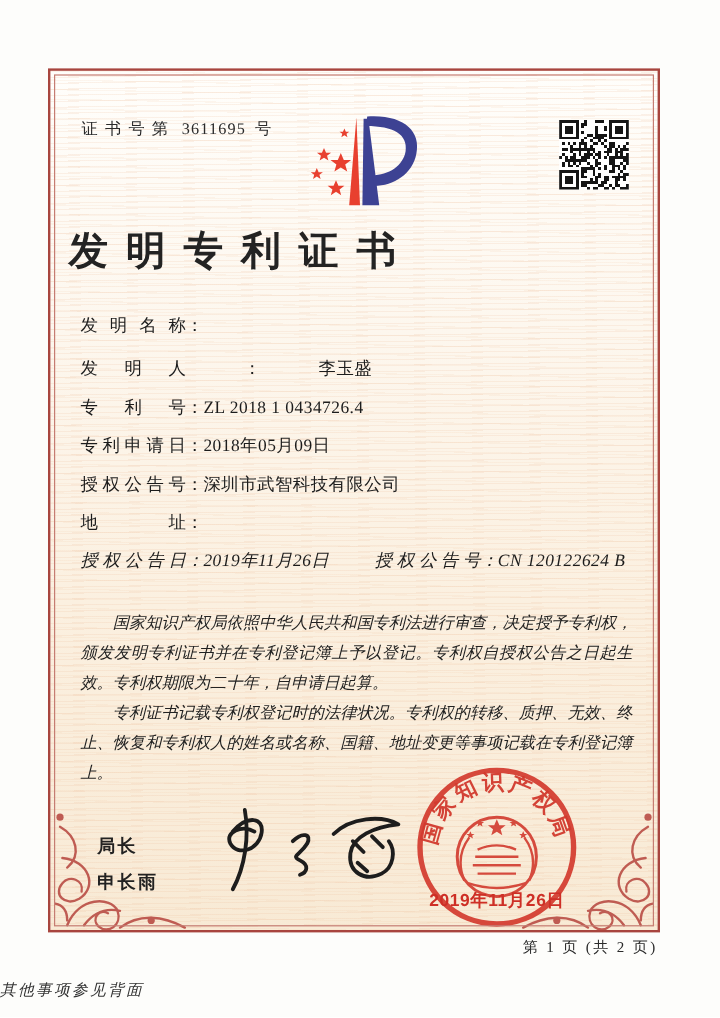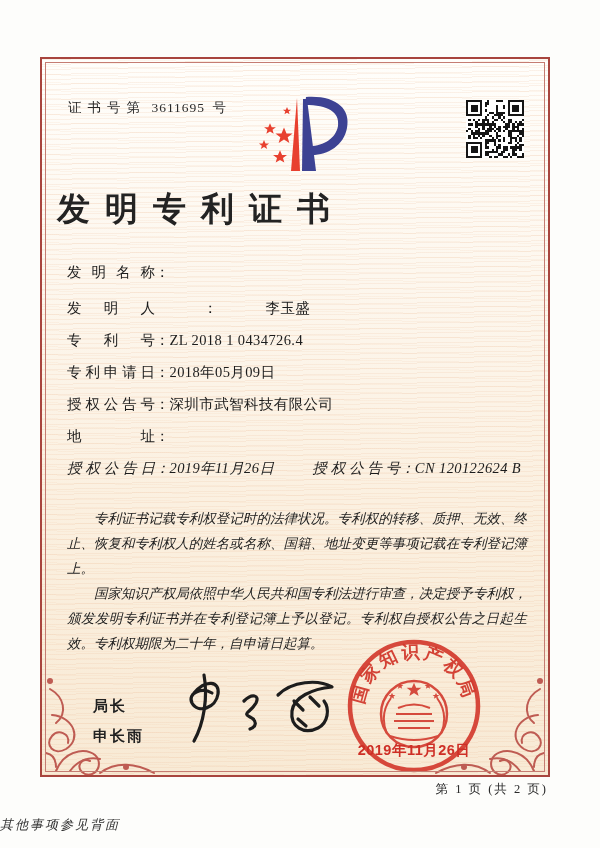"专利证书记载专利权登记时的法律状况。专利权的转移、质押、无效、终止、恢复和专利权" p { order: before "国家知识产权局依照中华人民共和国专利法进行审查，决定授予专利权，颁发发明专利证书" -> after "国家知识产权局依照中华人民共和国专利法进行审查，决定授予专利权，颁发发明专利证书" }
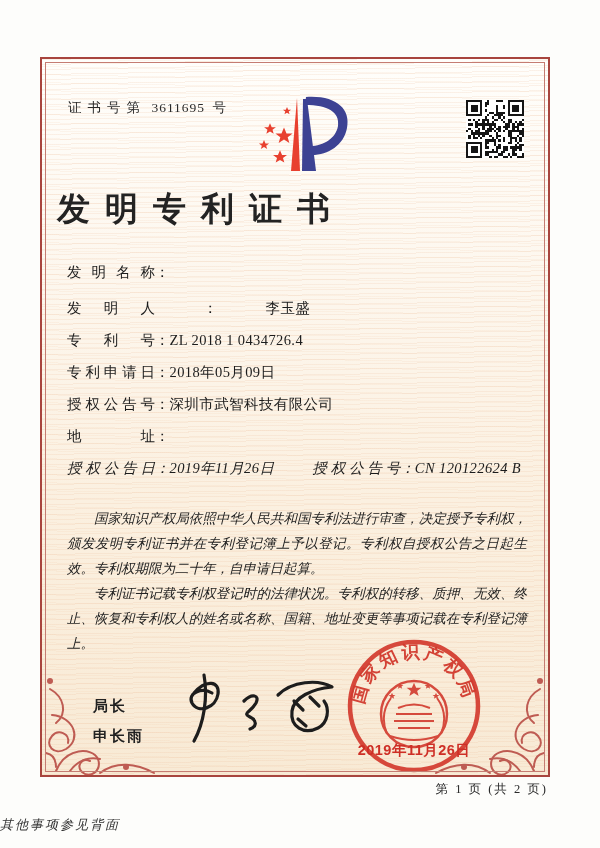"局长" .signer { left: 51px -> 39px }
